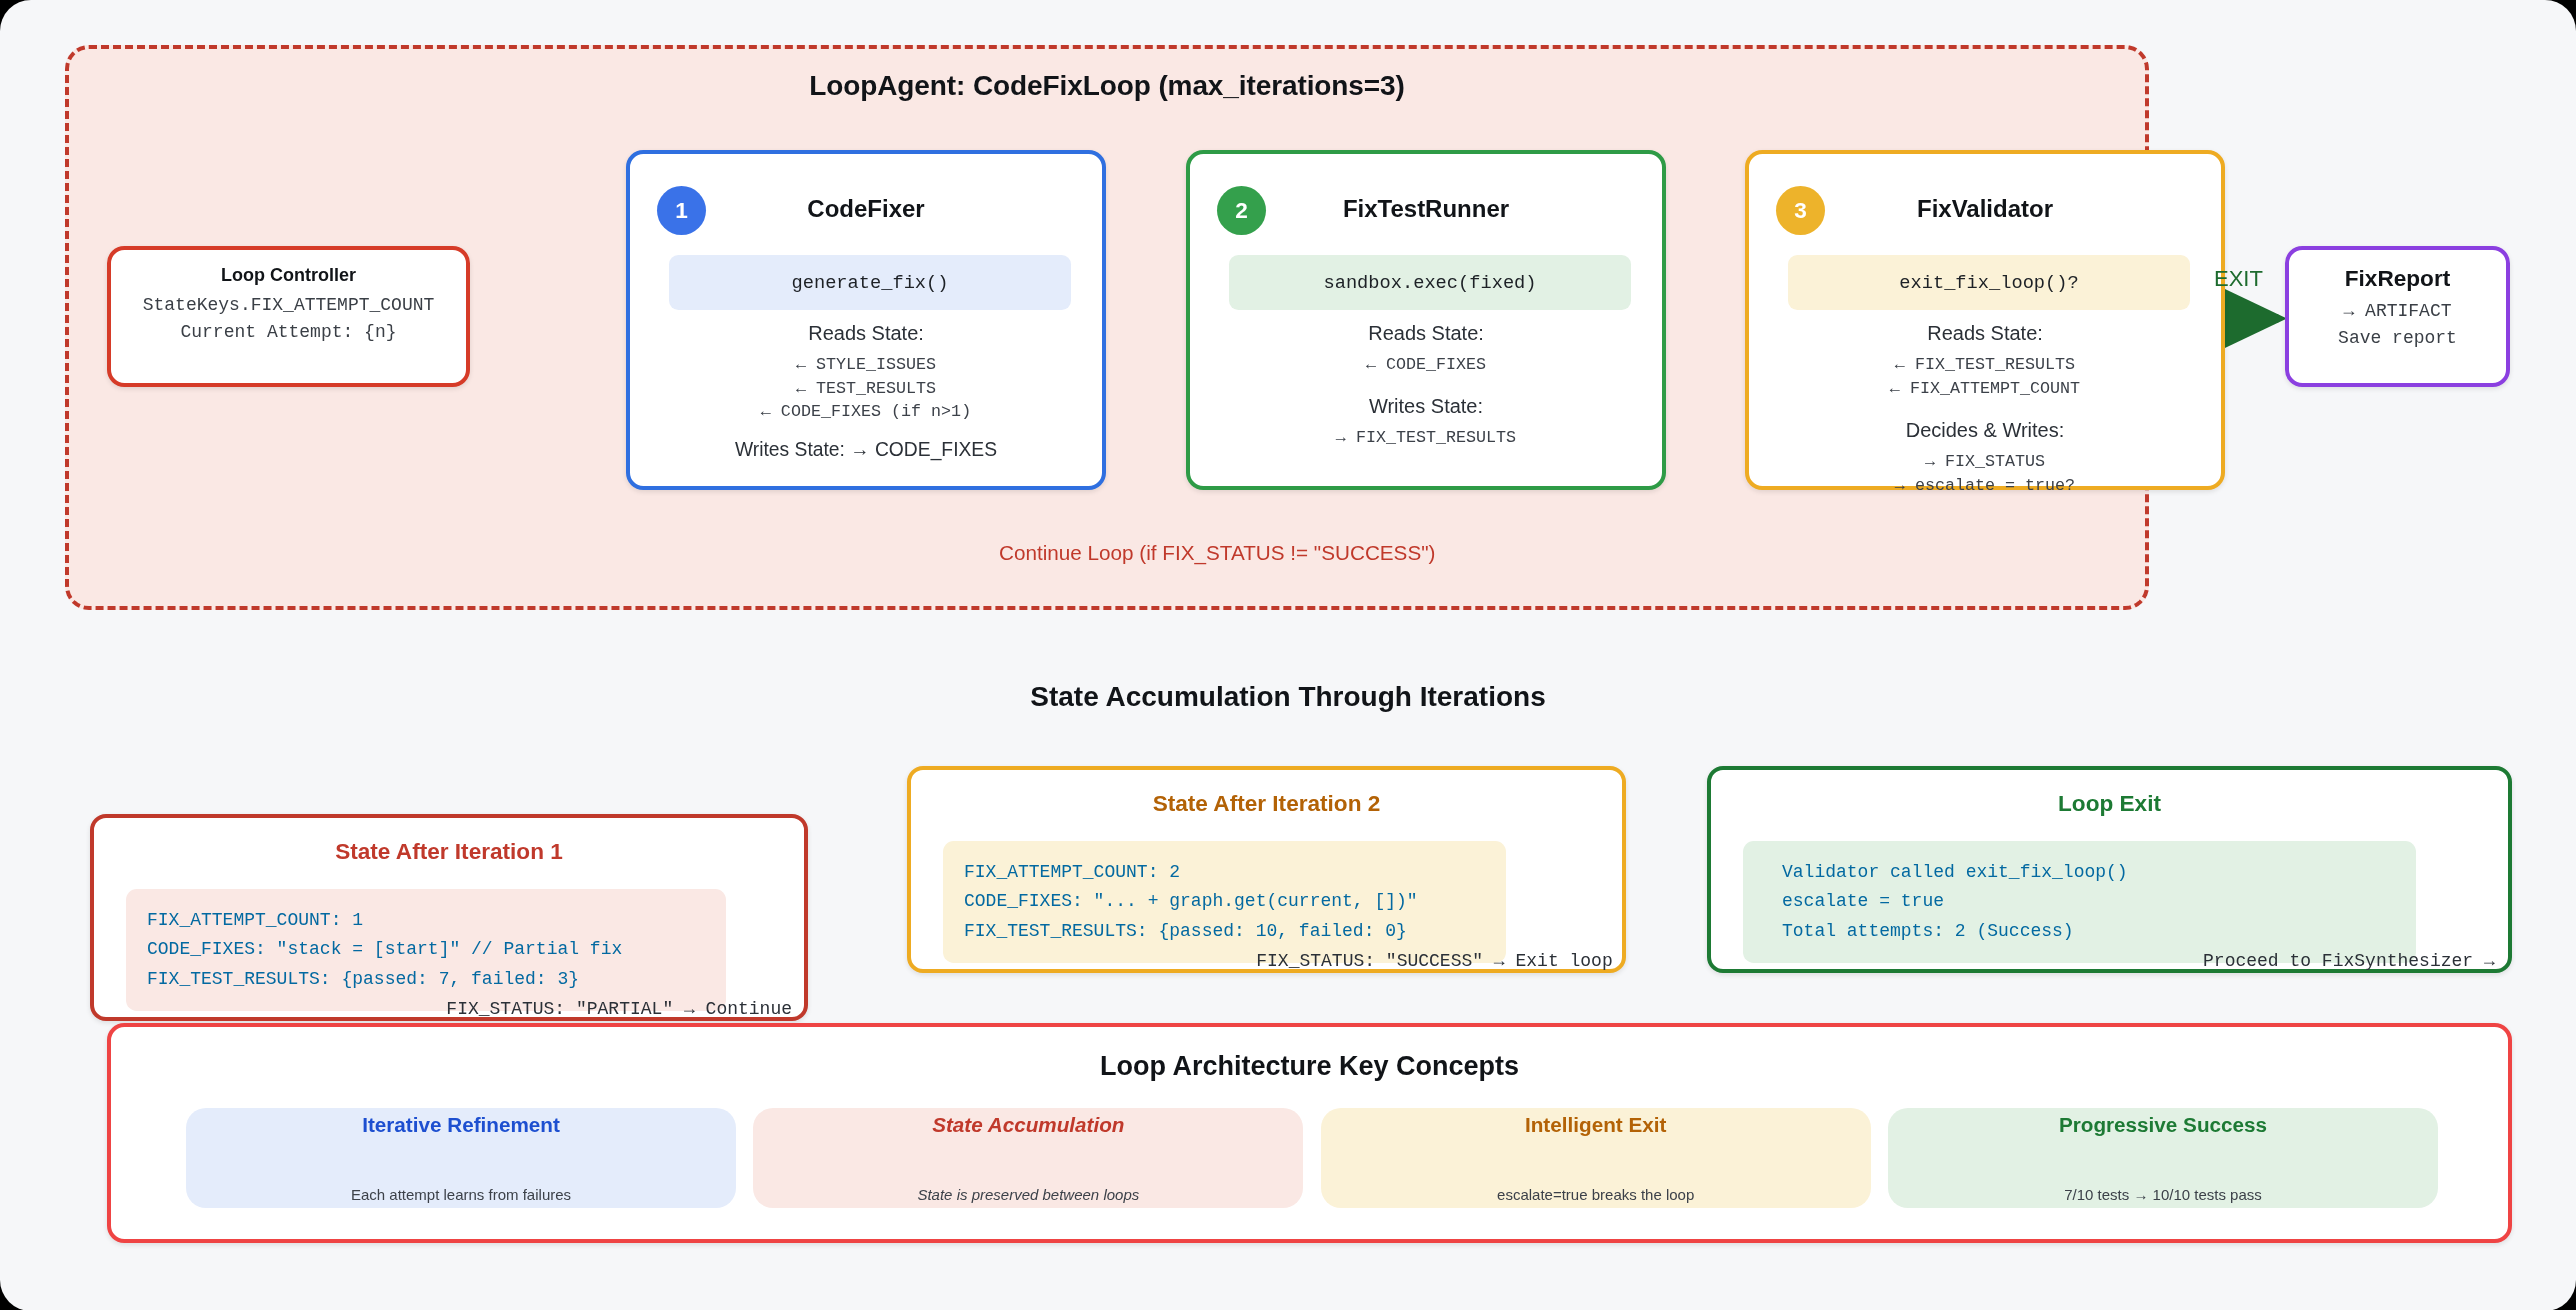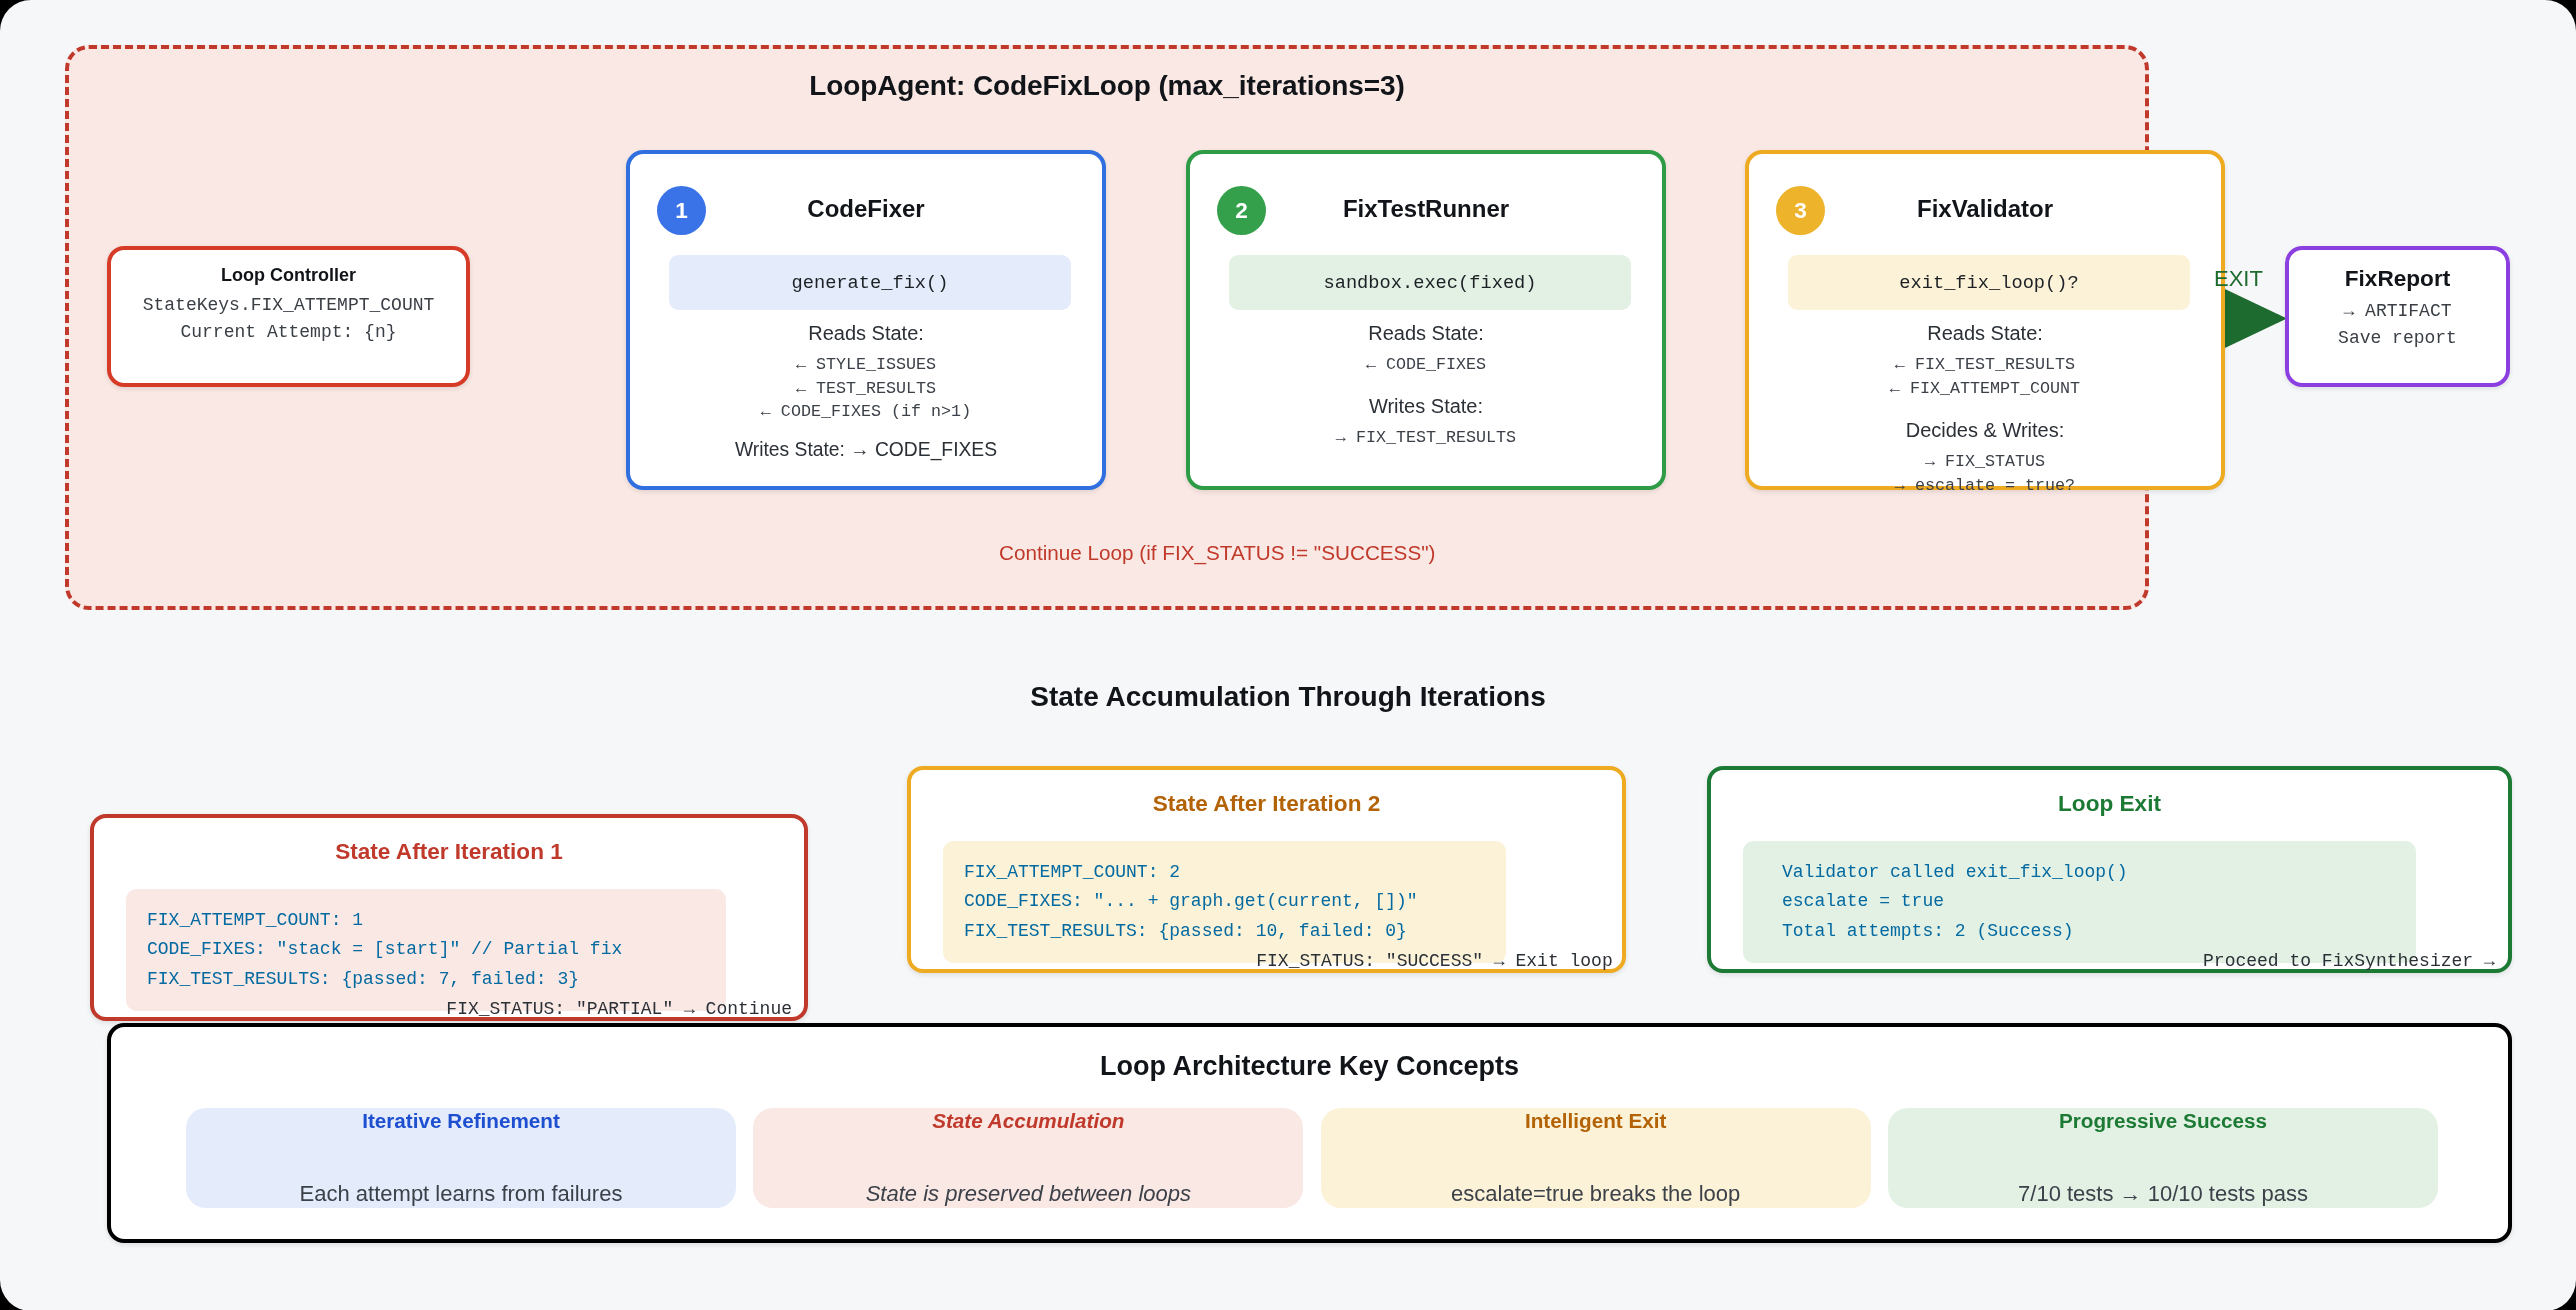"Loop Architecture Key Concepts" #concepts { border: 4px solid #000000 -> 4px solid #ef4444 }
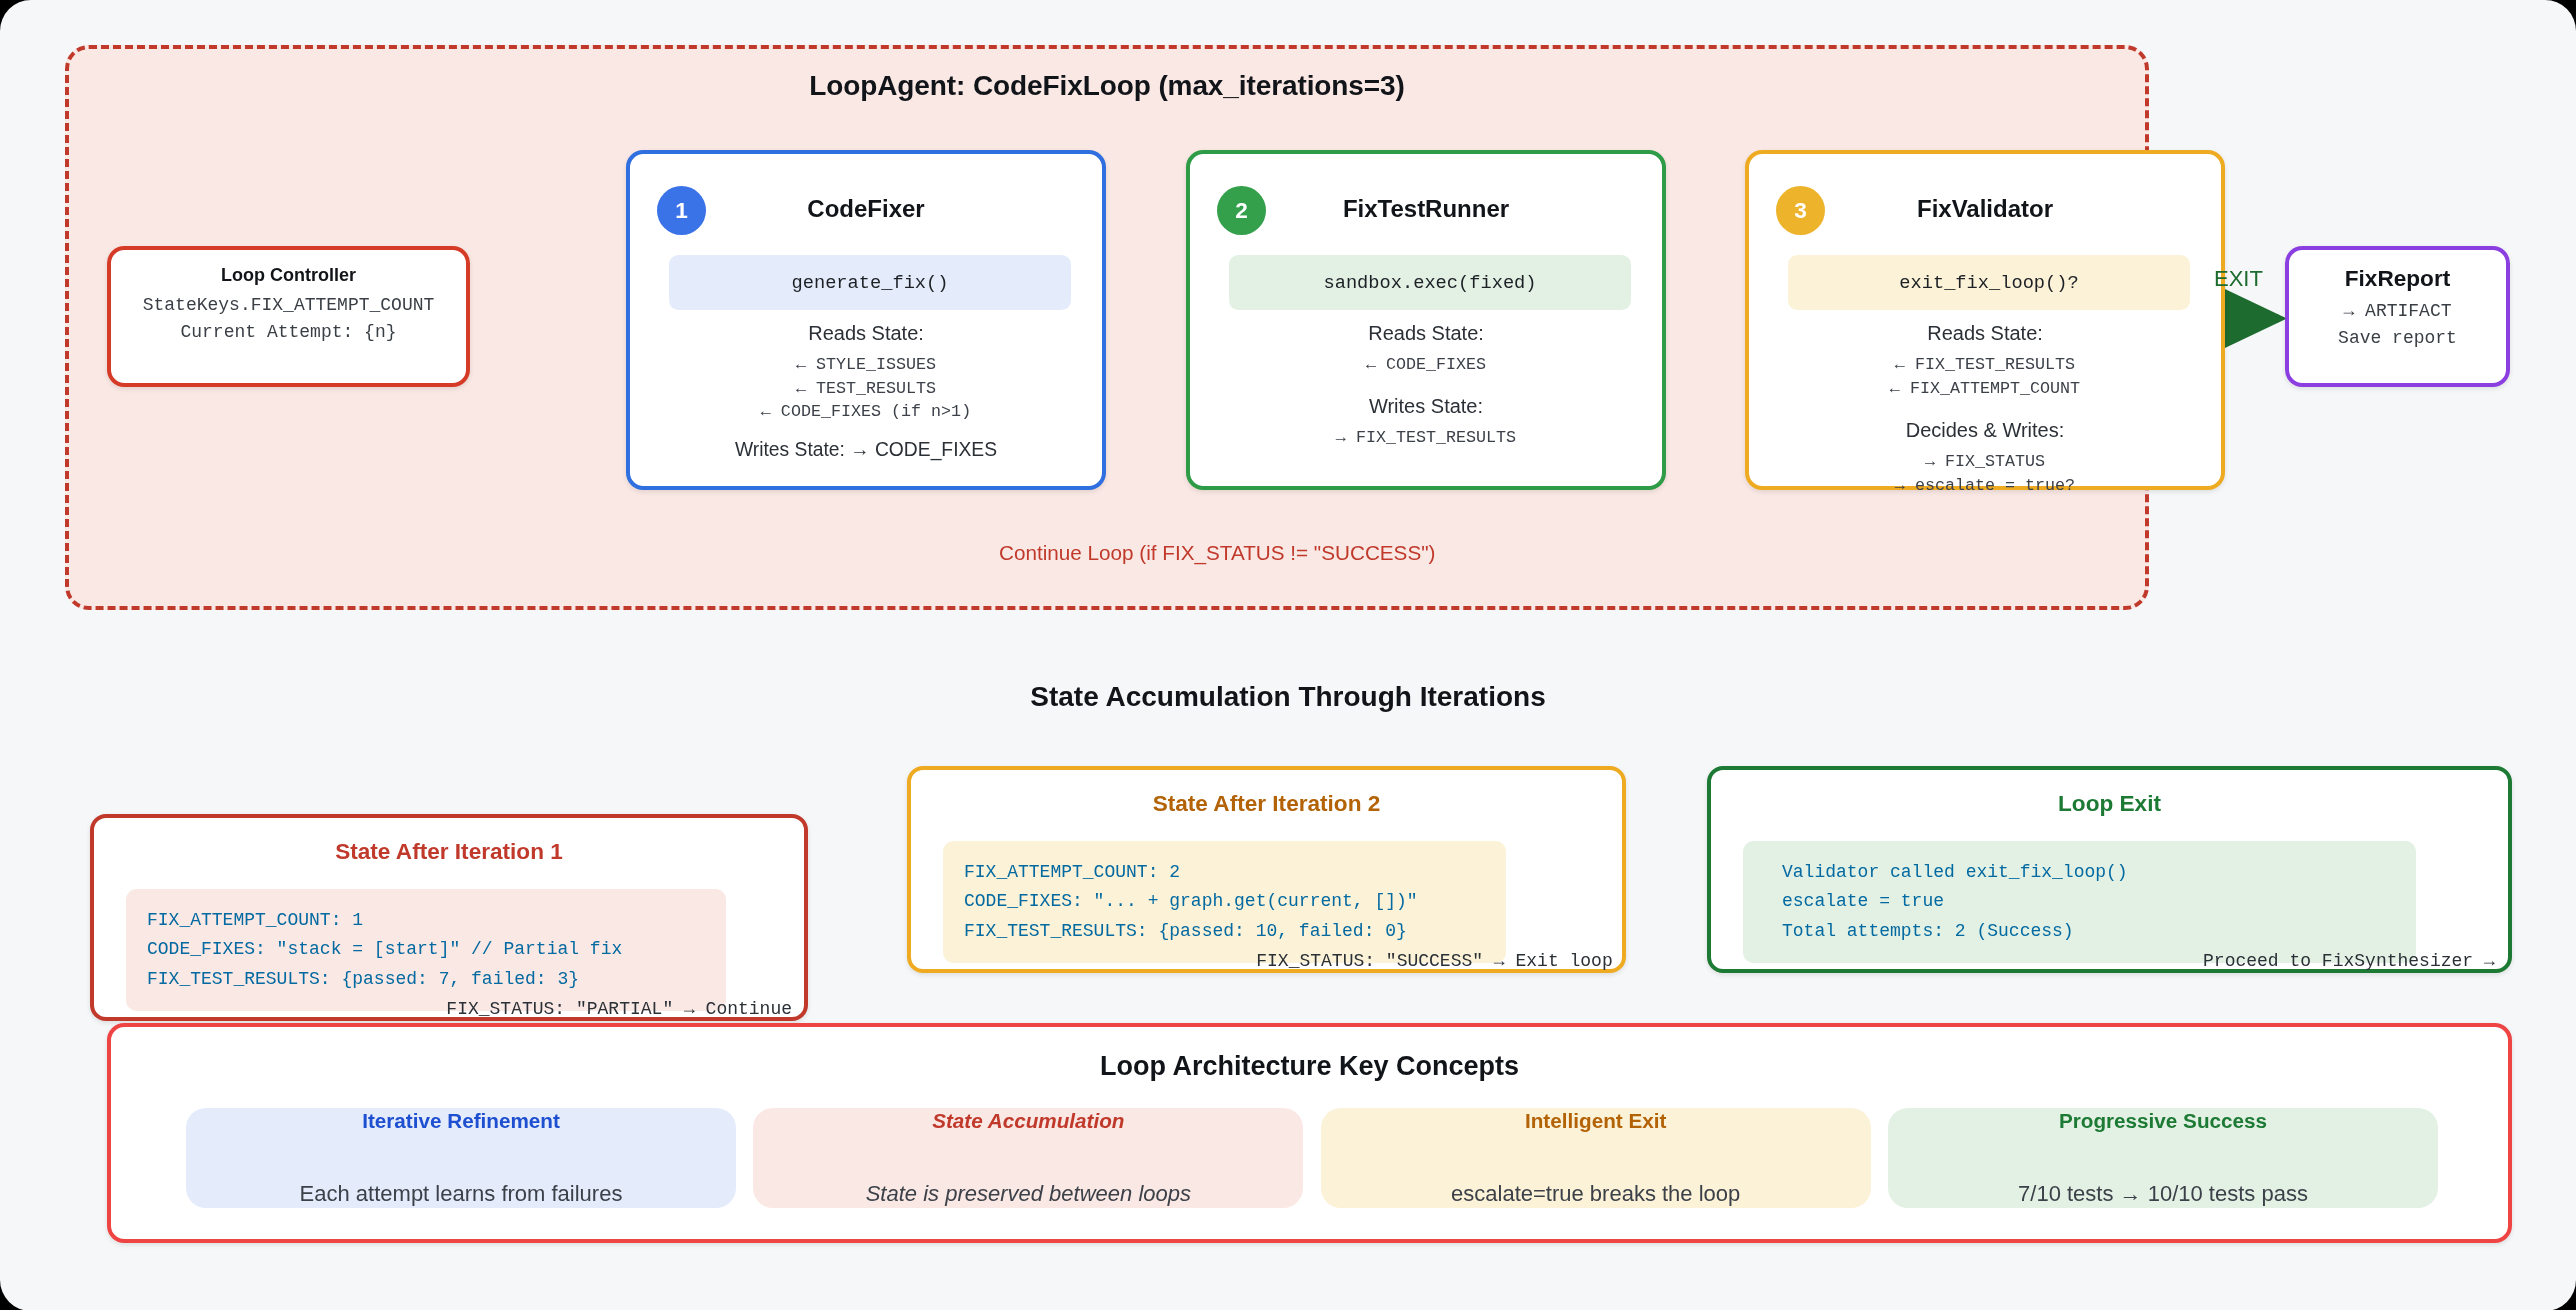"Each attempt learns from failures" .concept .c-desc { font-size: 22px -> 15px }
